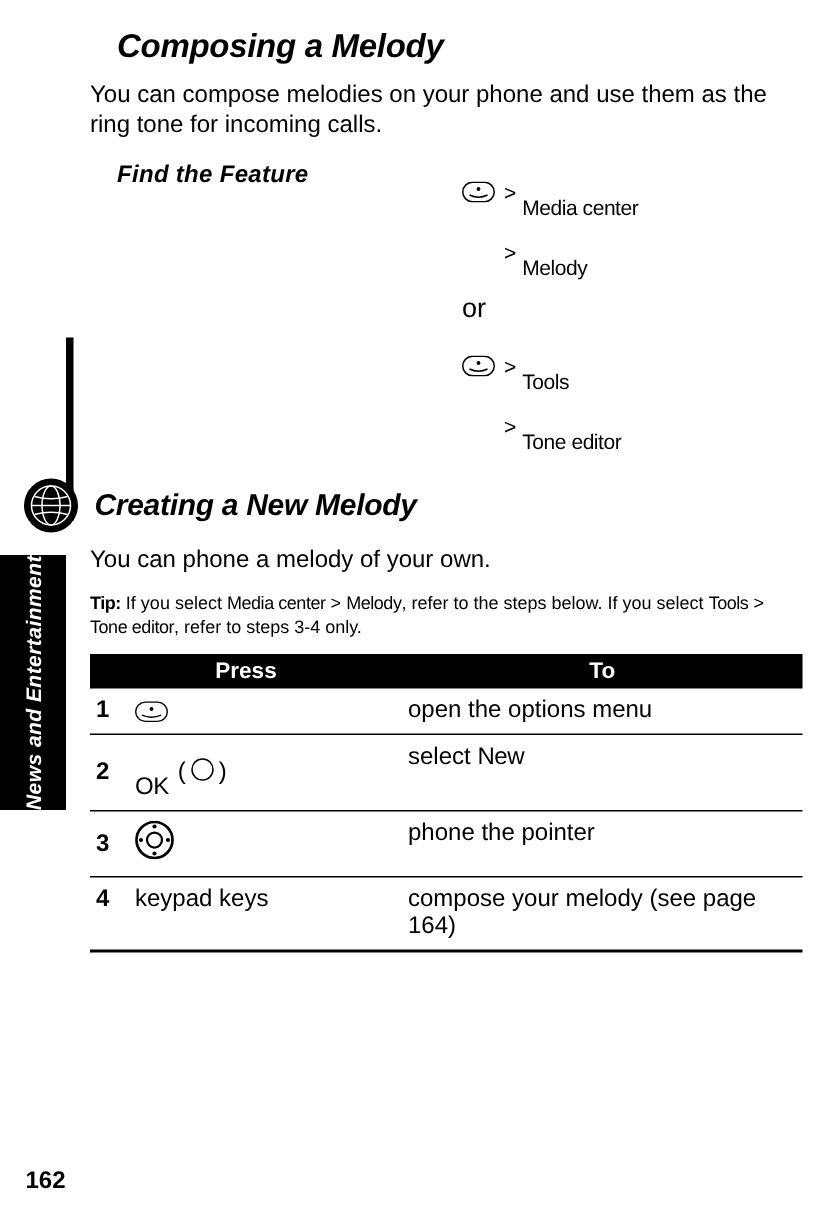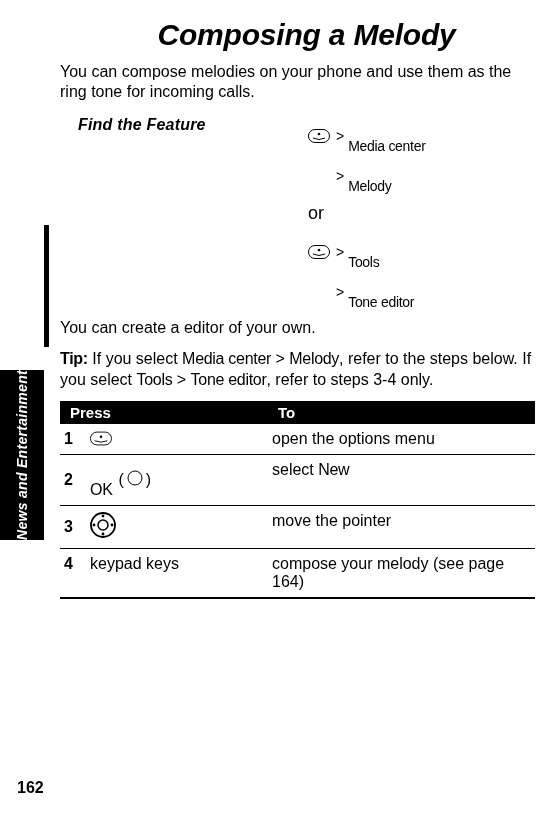"Composing a Melody" .h1 { font-size: 30px -> 22px; text-align: center -> none }
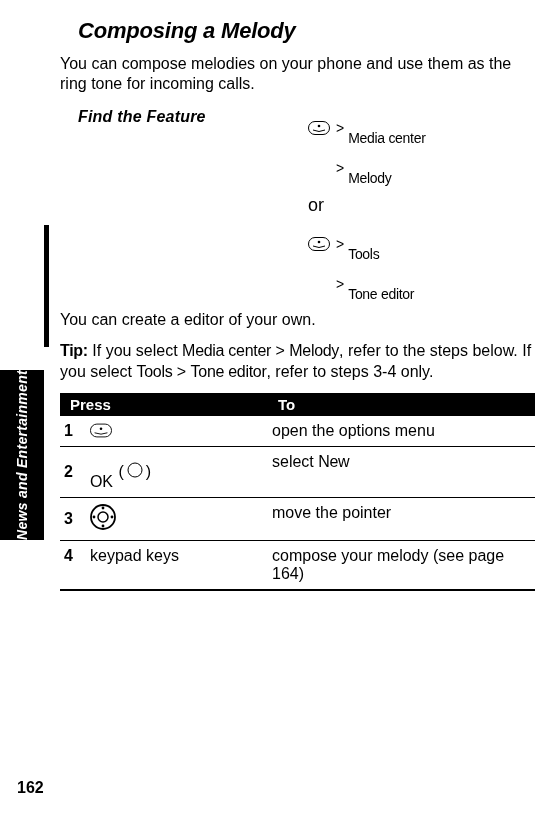"Creating a New Melody" div.h2-row { html: none -> <div> <span> <svg> <circle></circle> <circle></circle> <ellipse></ellipse> <line></line> <path></path> <path></path> </svg> </span> <h2>Creating a New Melody</h2> </div> }
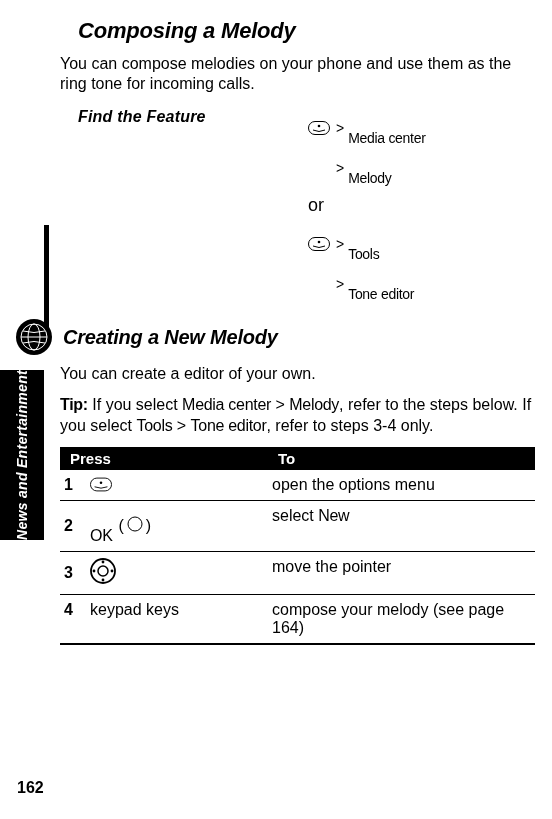"You can create a editor" p.para { text: create a editor -> phone a melody }
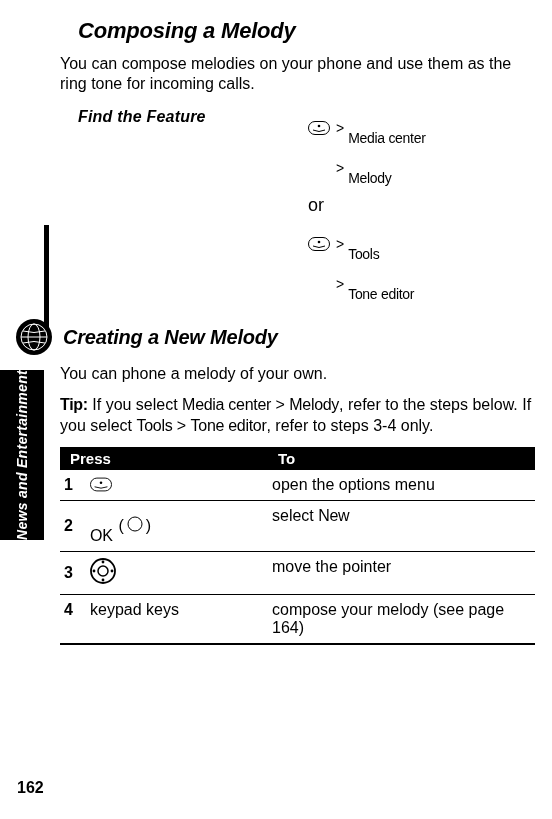"Tip: If you select Media" .tip { font-size: 16px -> 12px }
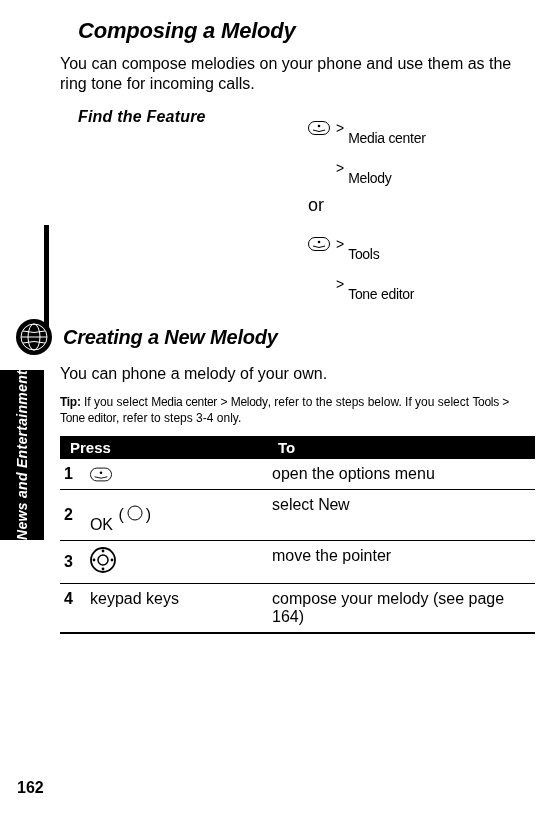"Press" .steps-table thead th { text-align: left -> center }
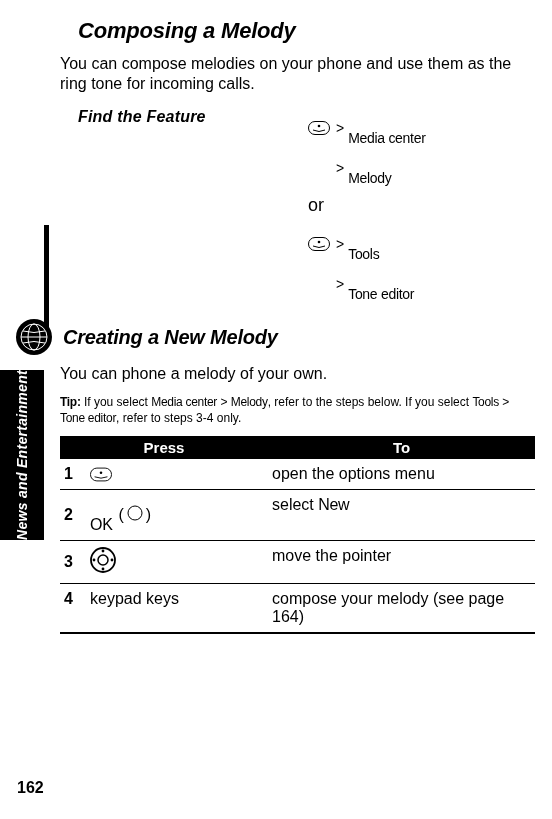"move the pointer" td { text: move -> phone }
